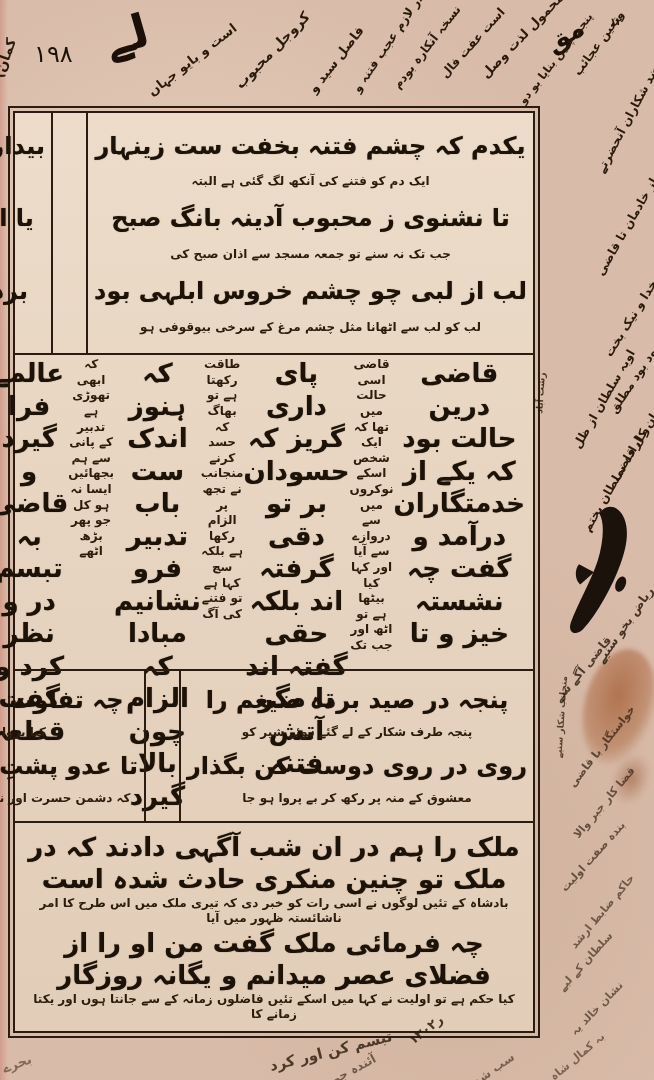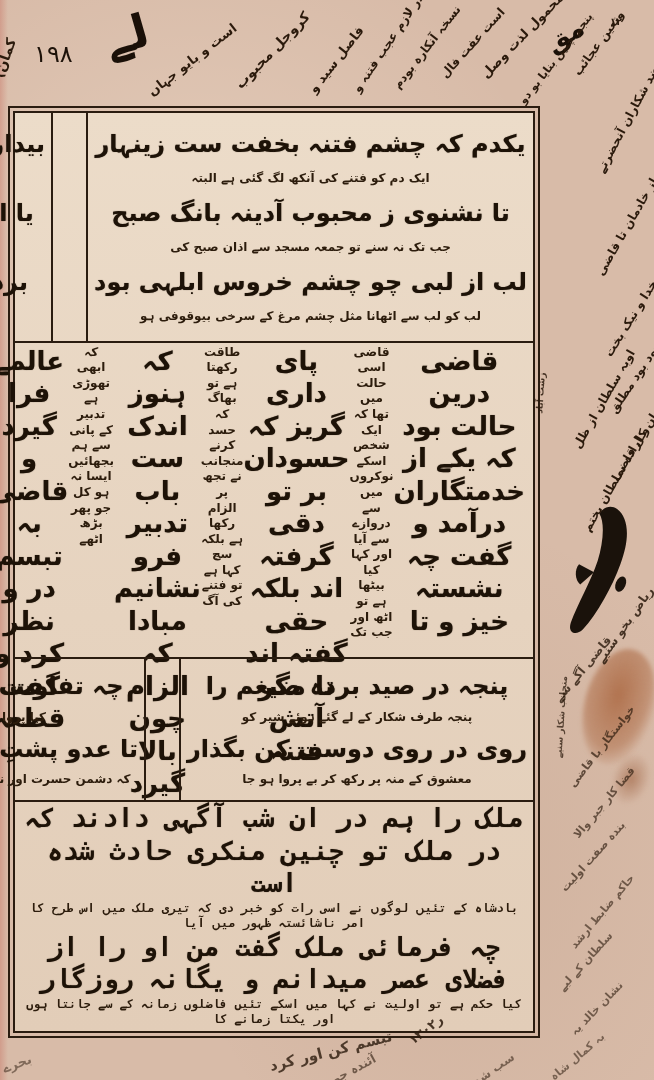"ملک را ہم در ان" .sec-d { font-family: Liberation Mono, monospace -> none; padding: 2px 8px -> 8px 8px }
